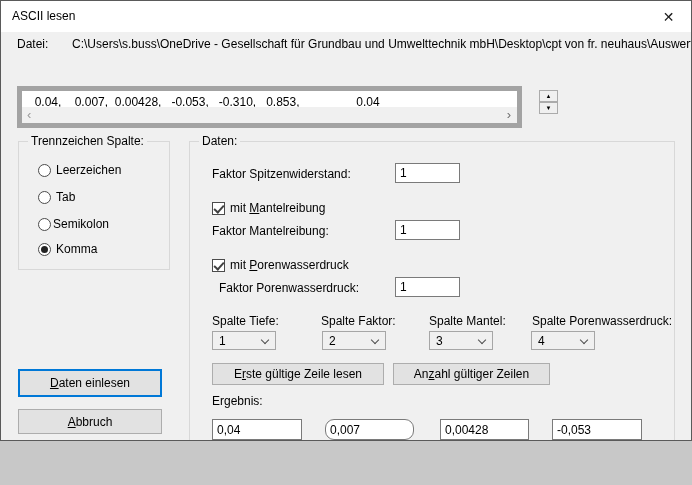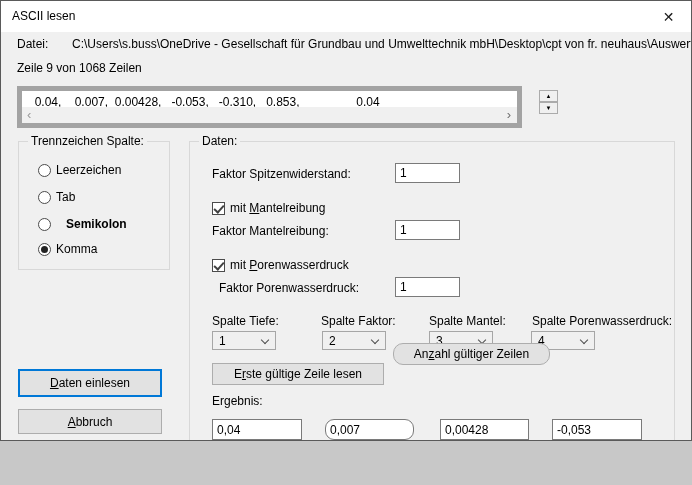"Zeile 9 von 1068 Zeilen" div.lbl { html: <div>Zeile 9 von 1068 Zeilen</div> -> none }
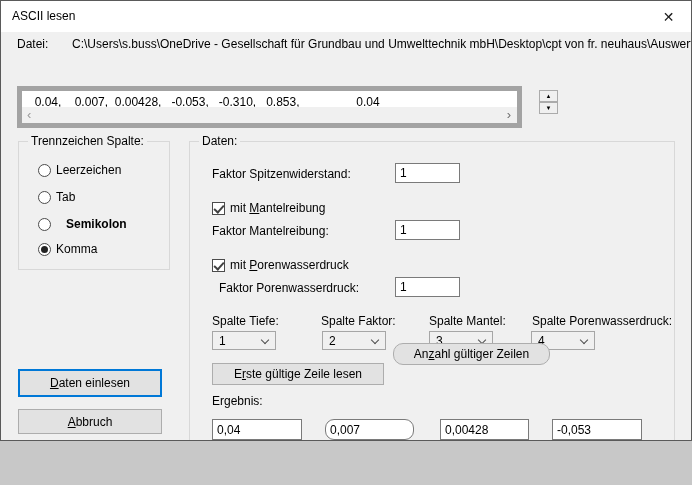"Semikolon" div.lbl { font-weight: bold -> none; left: 65px -> 52px }
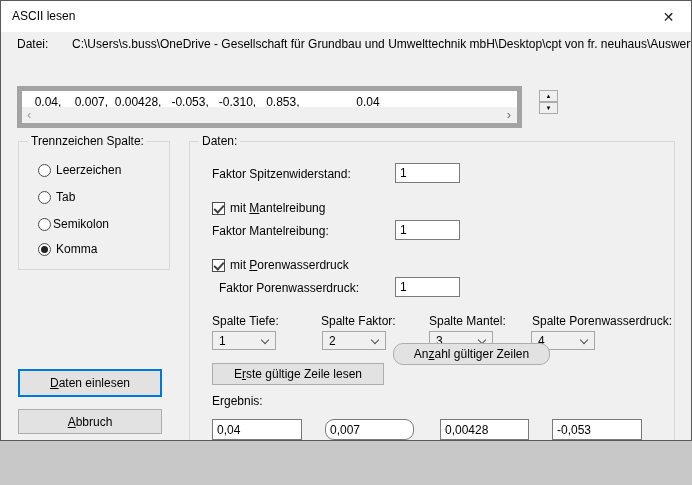"An" div.btn { border-radius: 10px -> none; top: 342px -> 362px }
